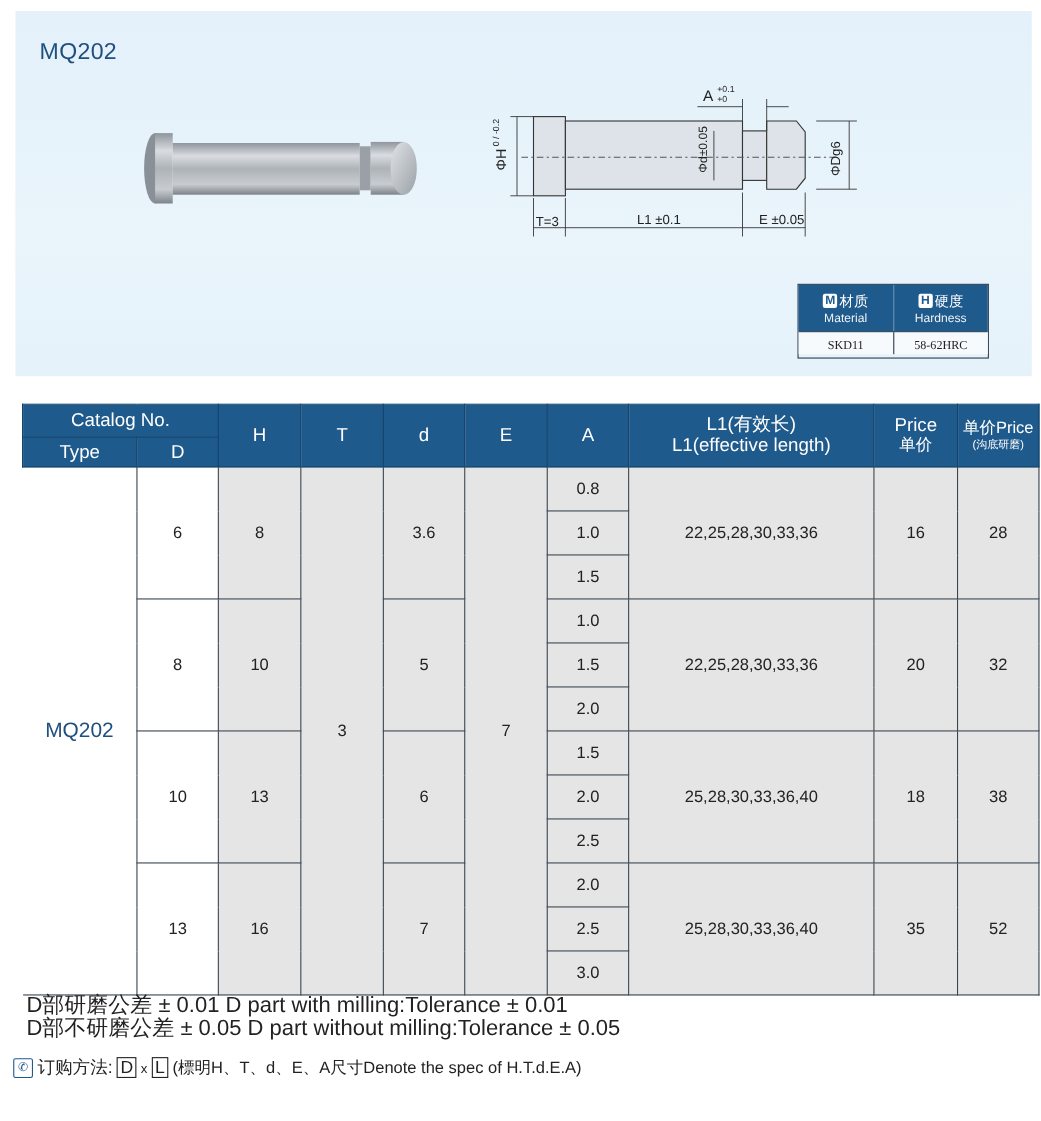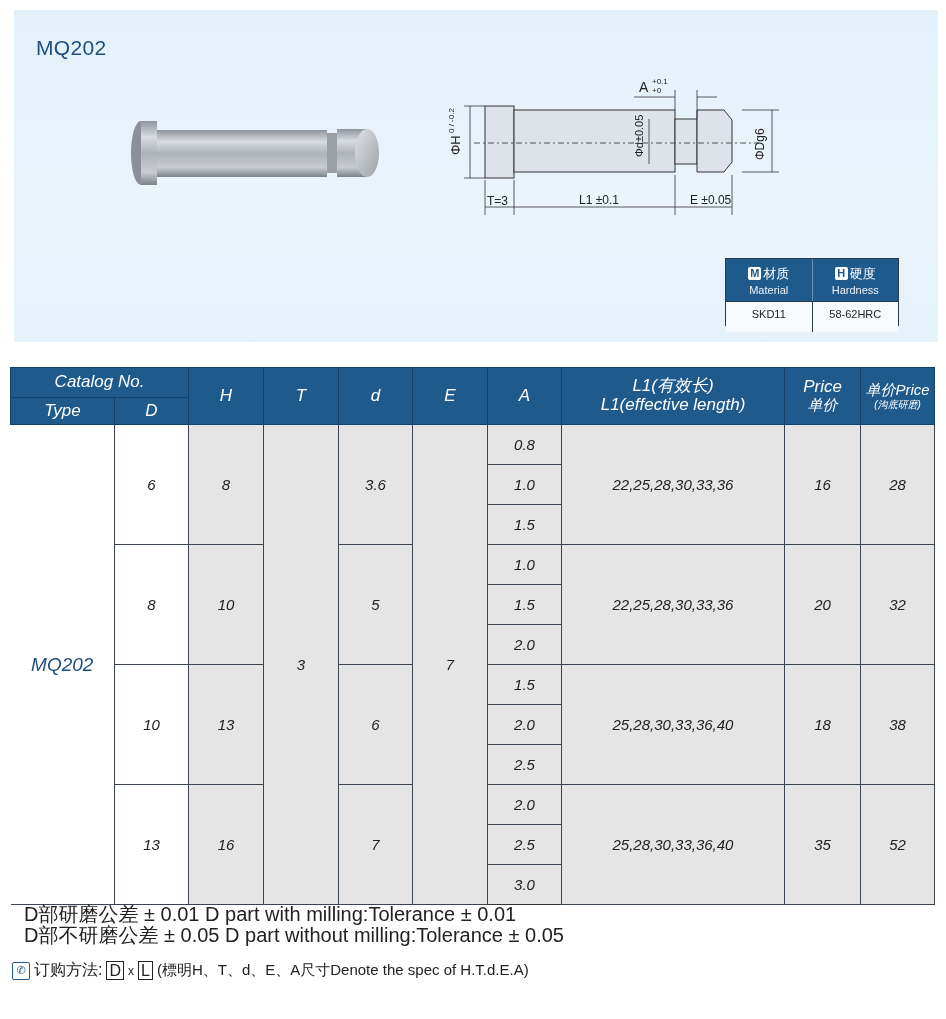"SKD11" .spec-table .vals { font-family: none -> Liberation Serif, serif; height: 31px -> 21px }
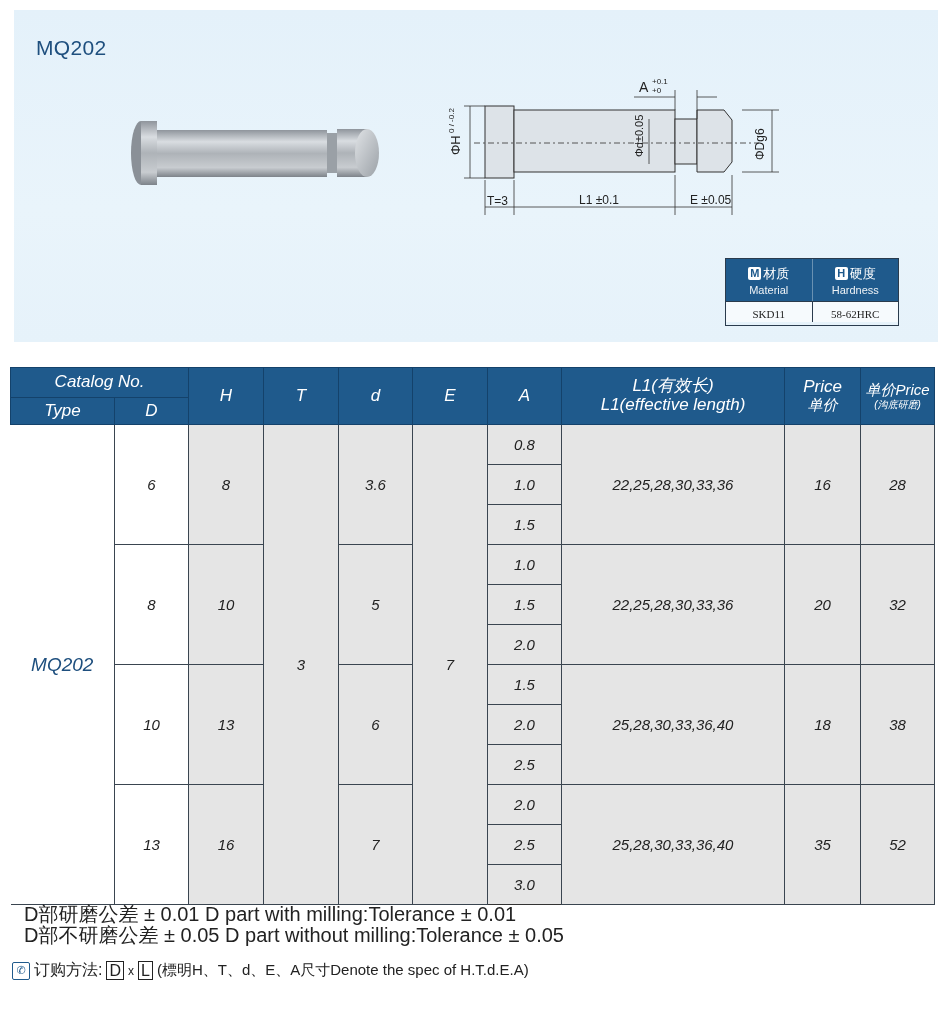"Catalog No." .main-table { font-style: italic -> none; left: 10px -> 20px }
